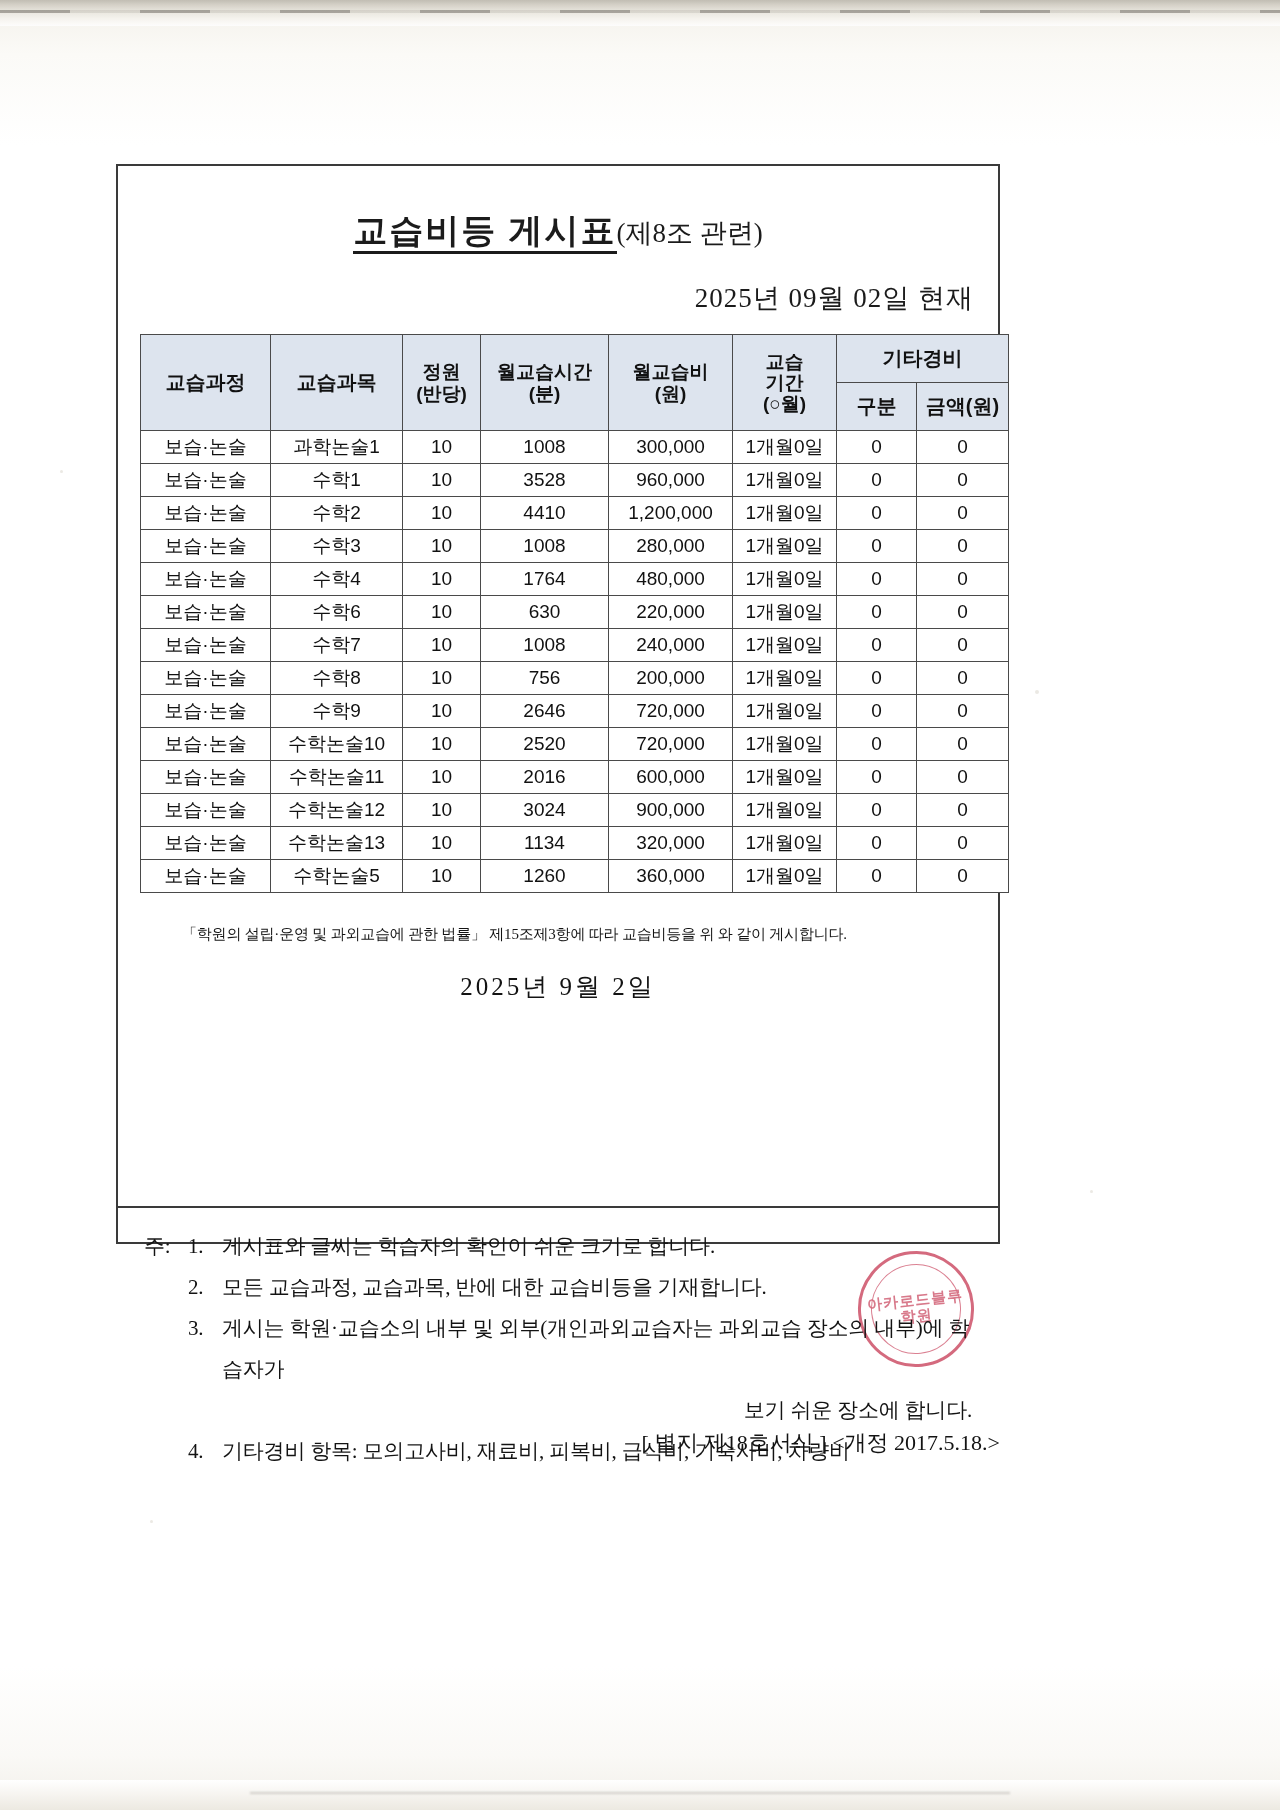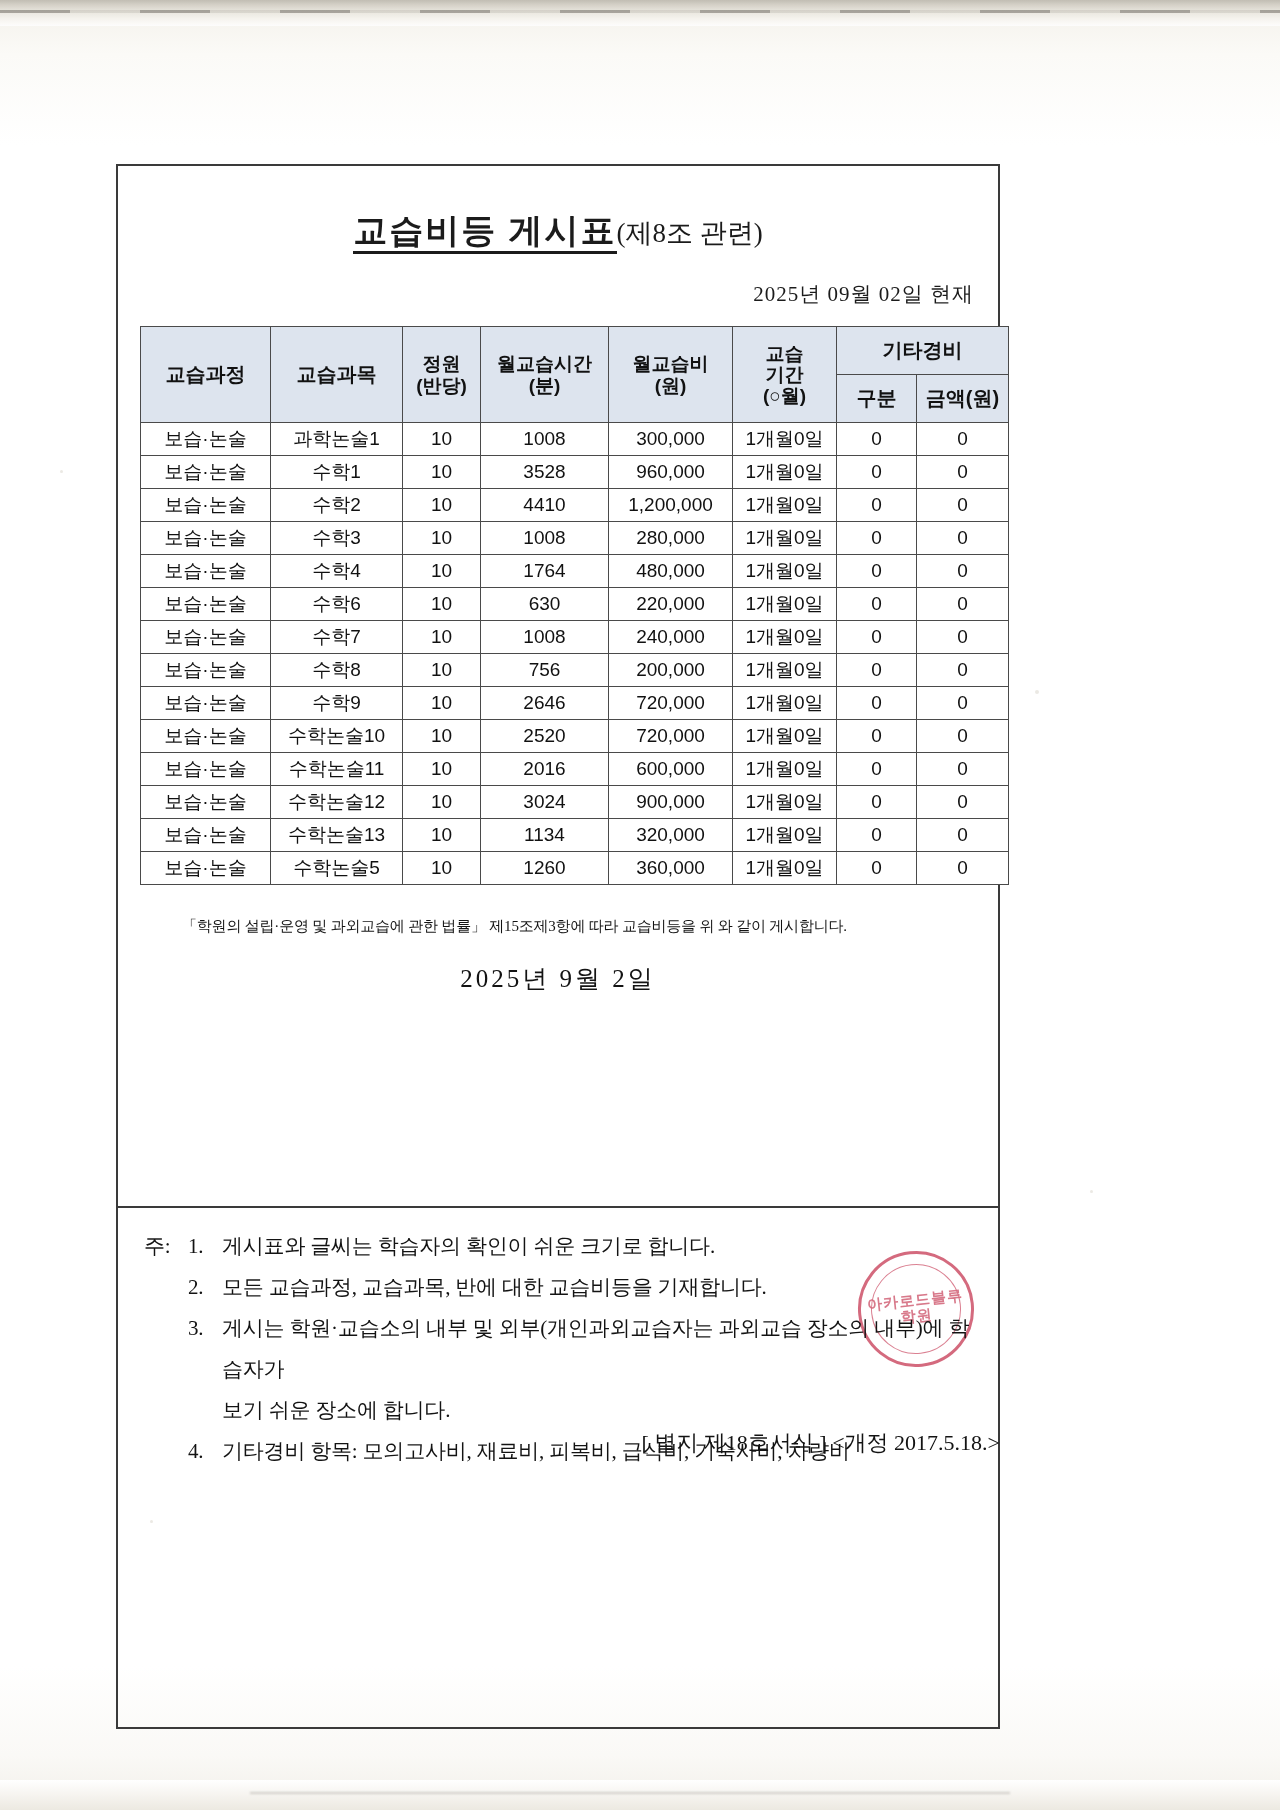"교습비등 게시표(제8조 관련)" #doc-frame { height: 1565px -> 1080px }
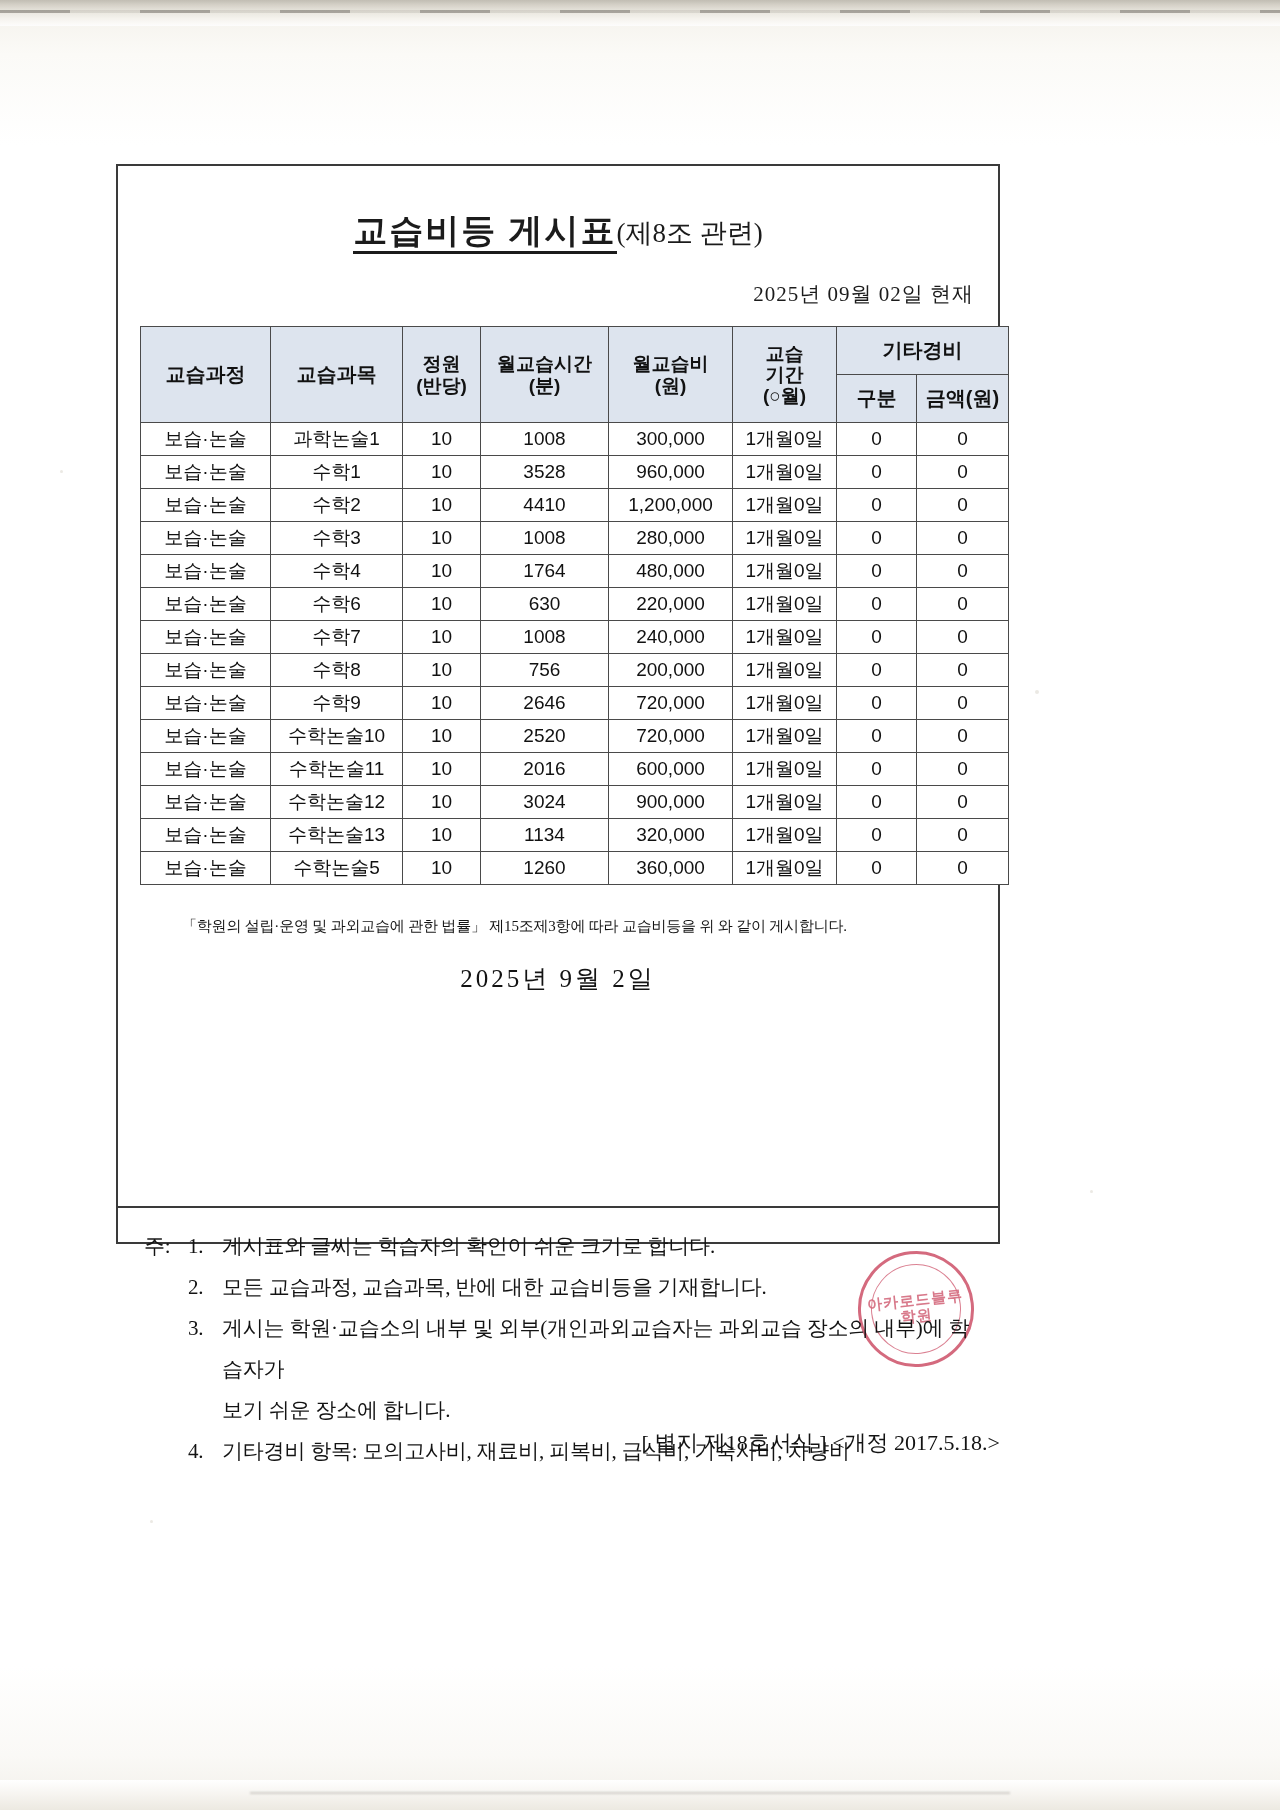"2025년 09월 02일 현재" #doc-asof { font-size: 21px -> 27px }
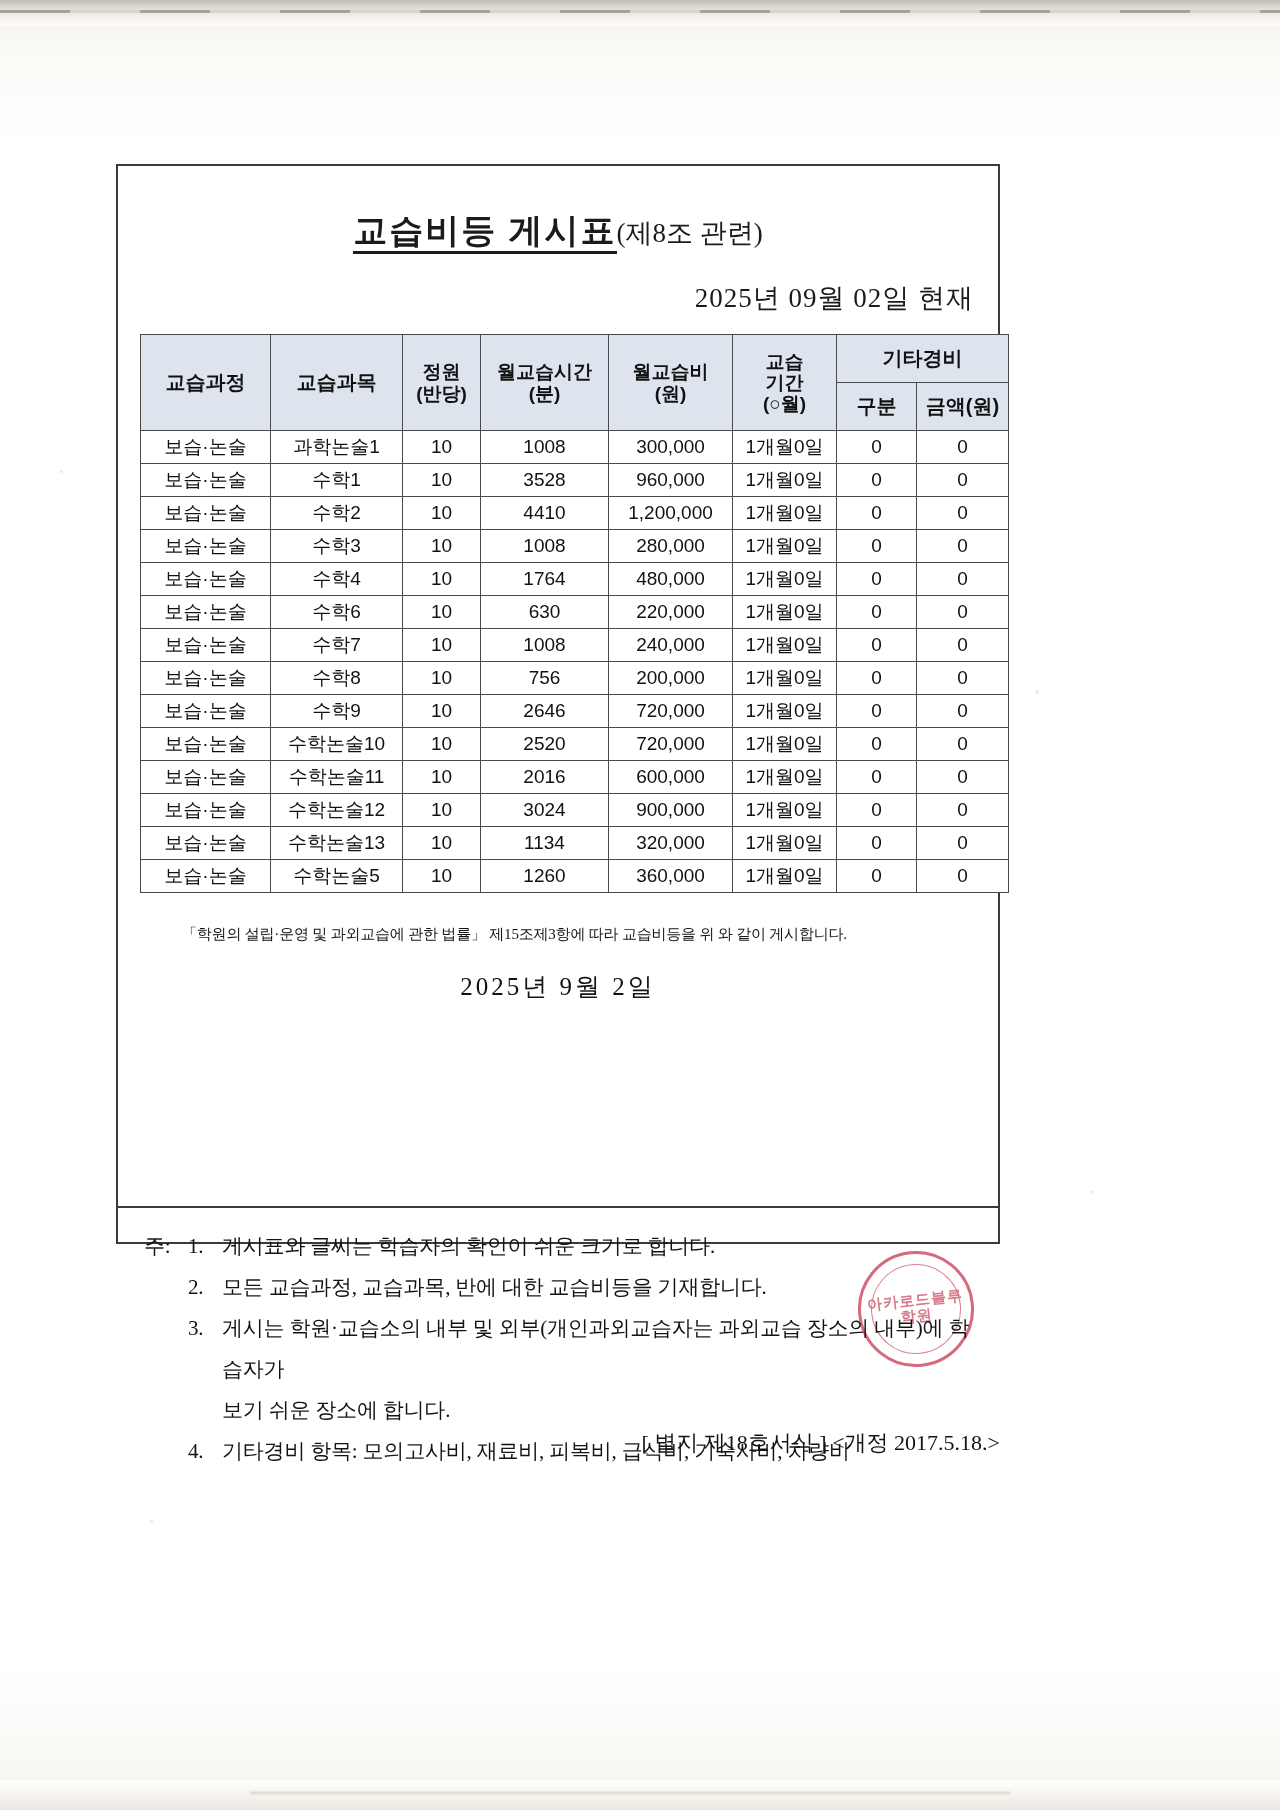"보기 쉬운 장소에 합니다." .note-cont { text-align: none -> right }
